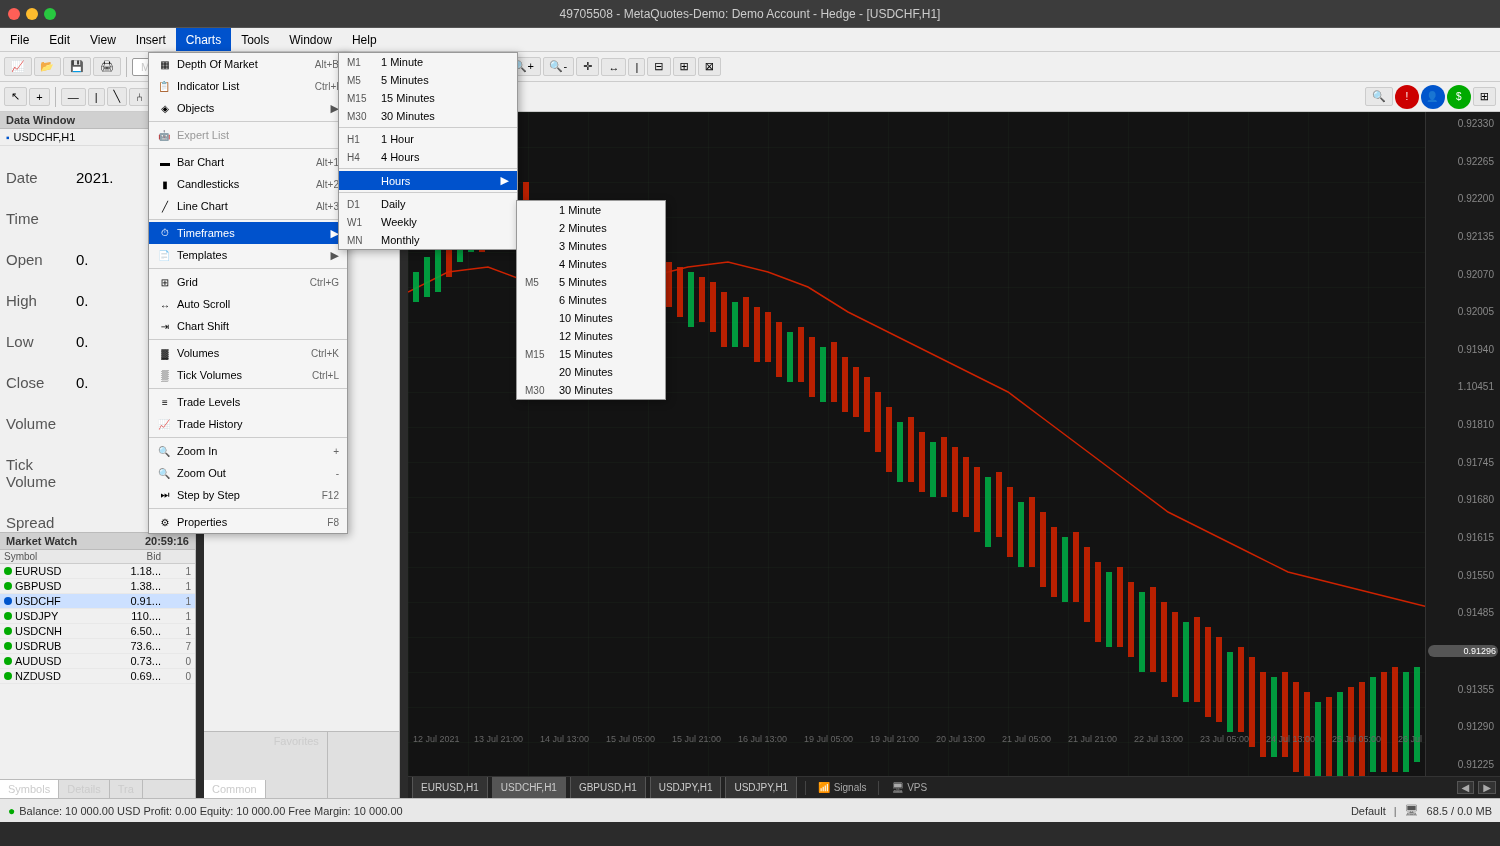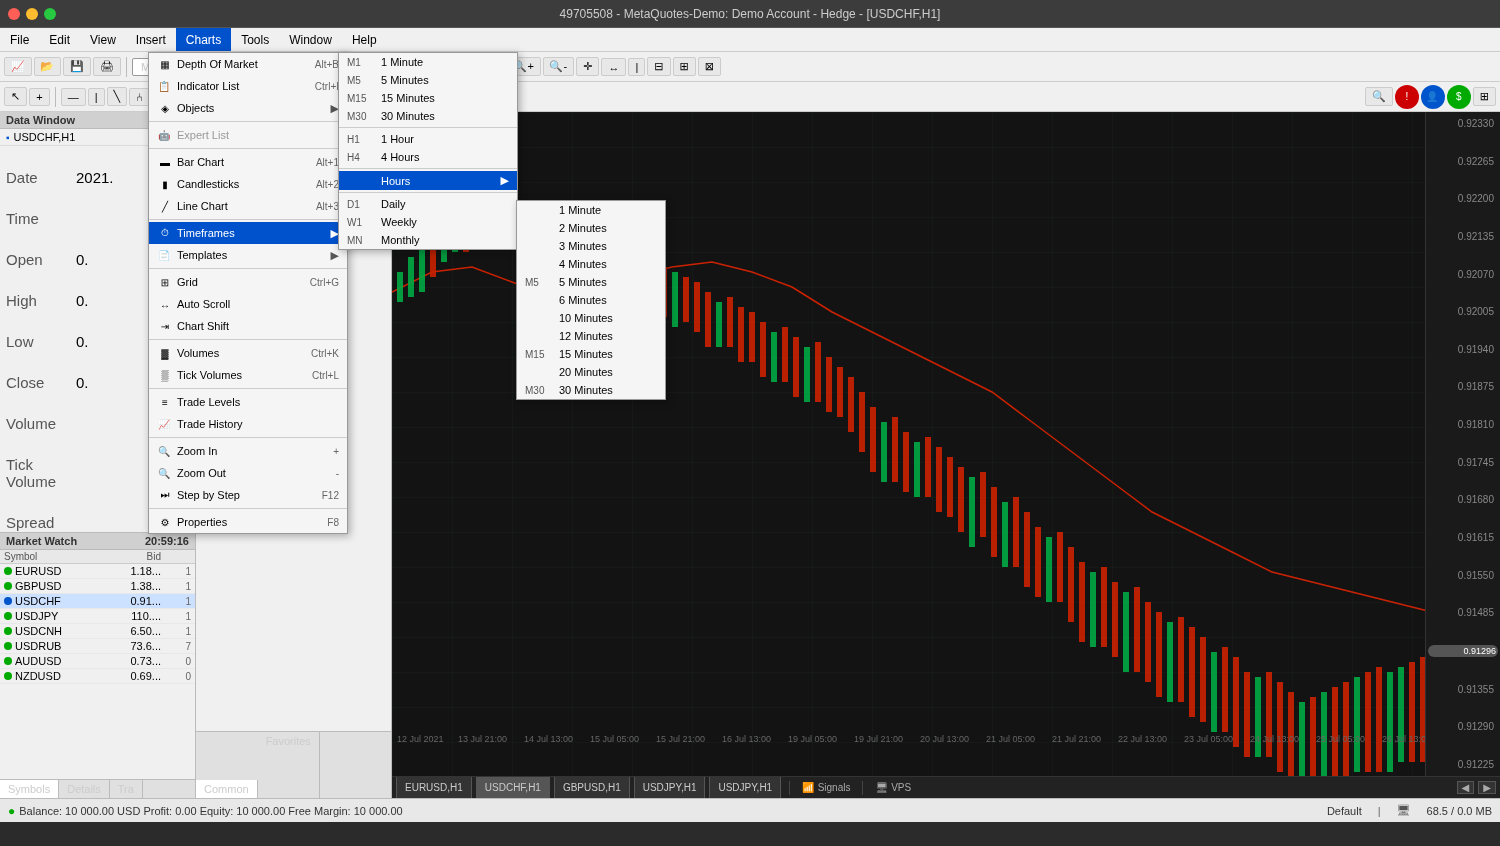"Data Window" div { gap: none -> 8px }
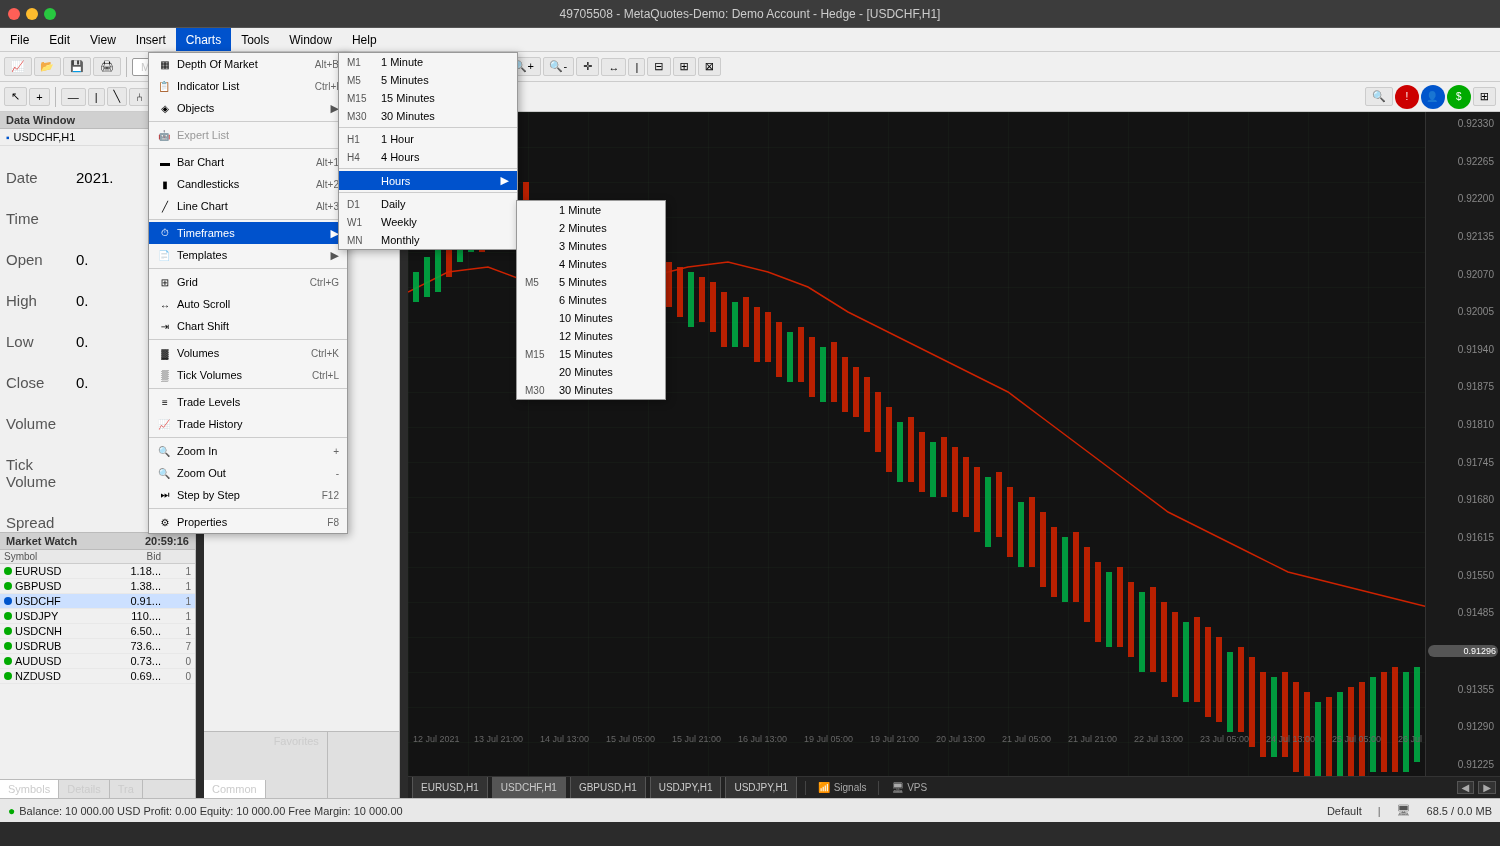"0.91875" span.price-label { text: 0.91875 -> 1.10451 }
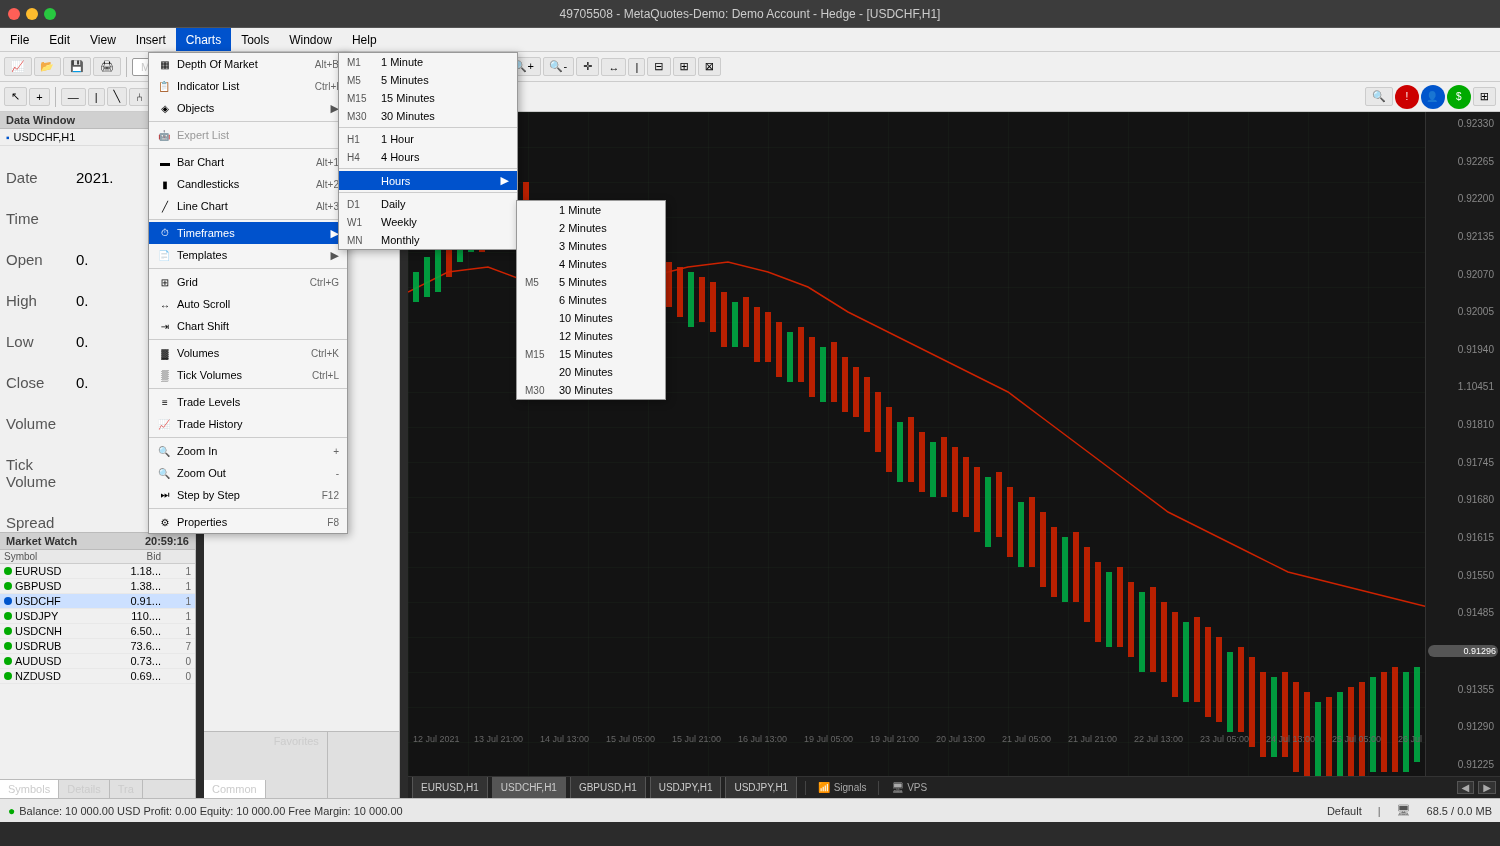"Default" #status-right { gap: 16px -> 8px }
